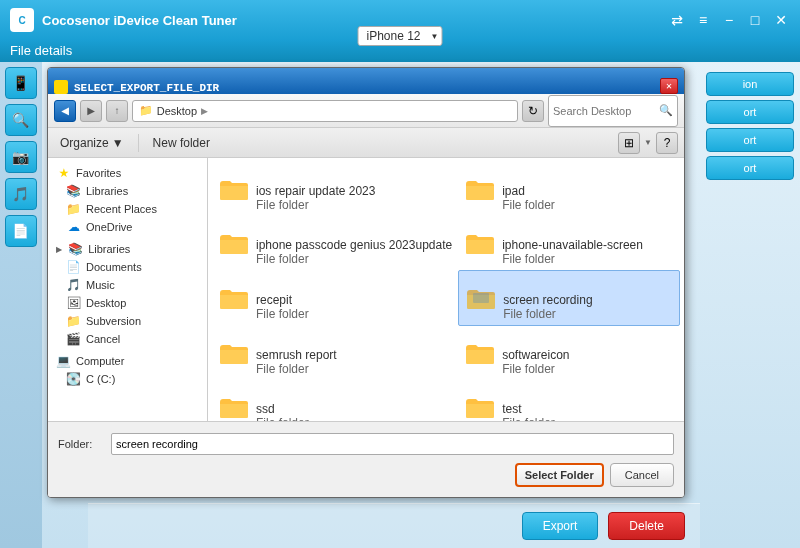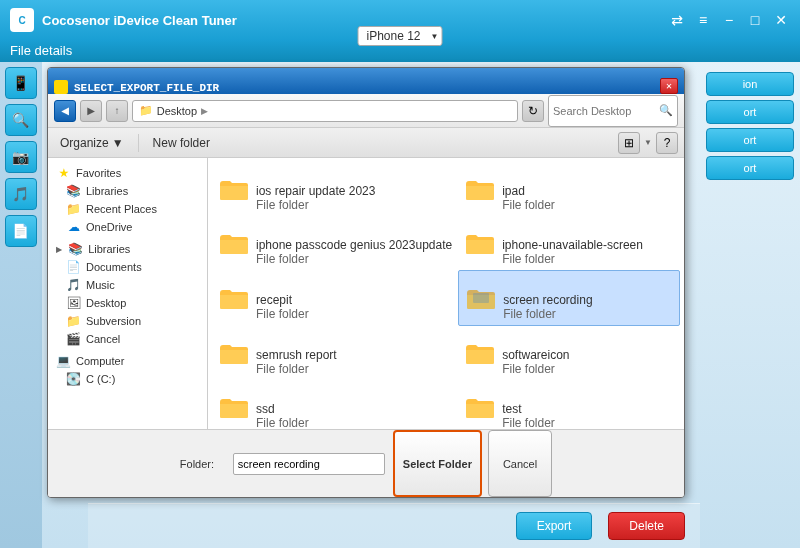"Folder:" .dialog-footer { flex-direction: row -> column; height: 68px -> 76px }
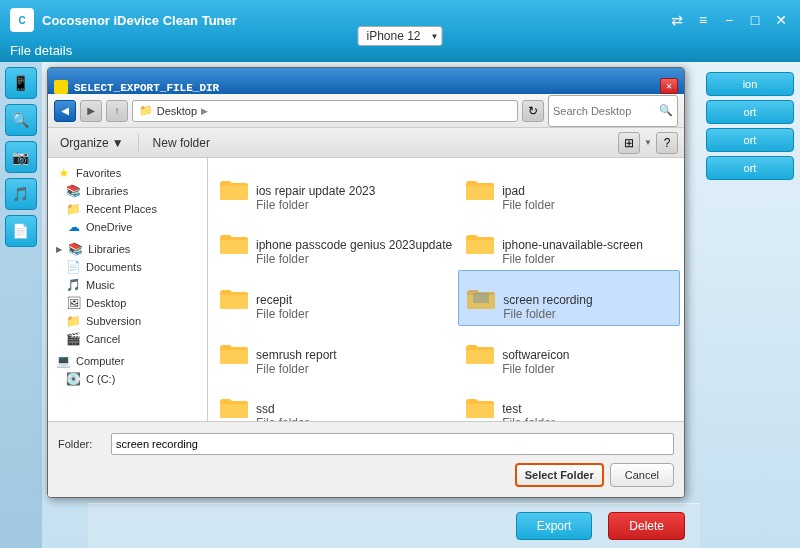"Export" .bottom-bar { gap: 16px -> 10px }
